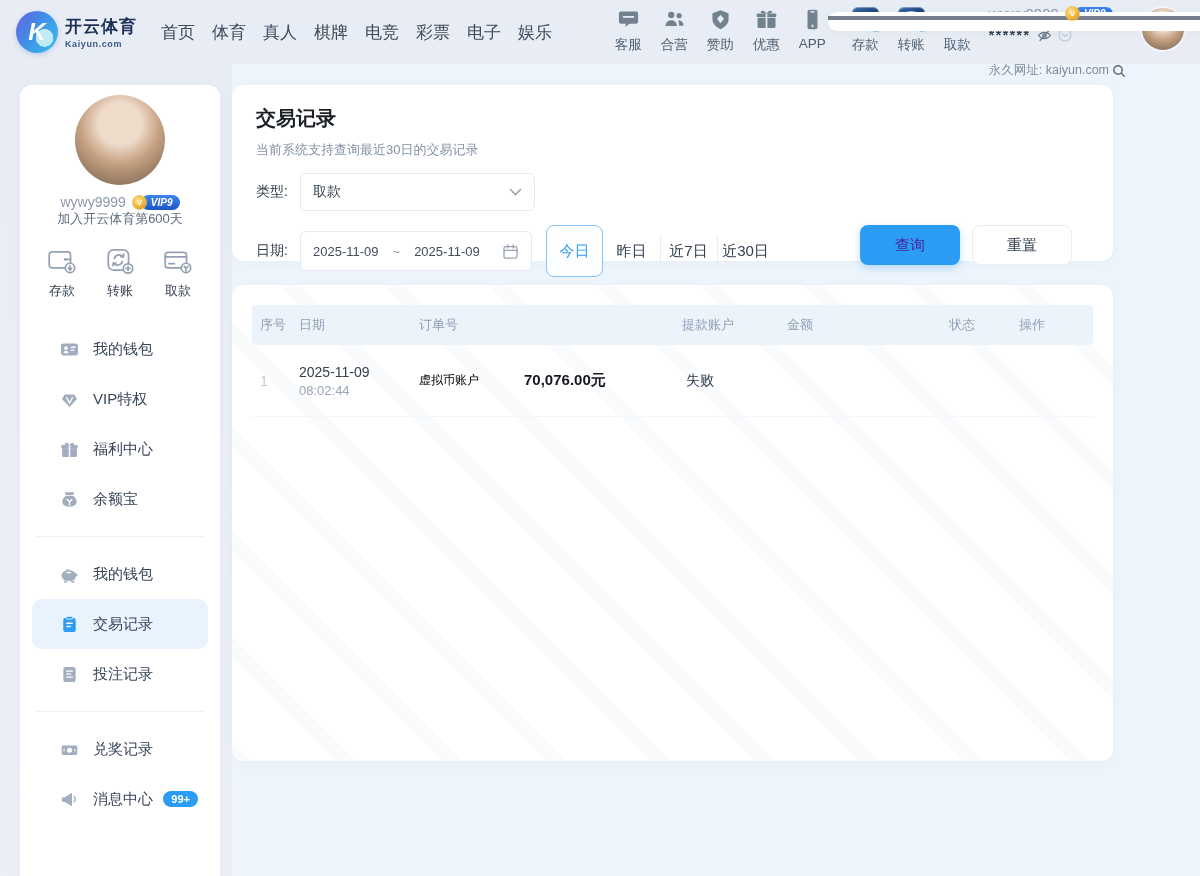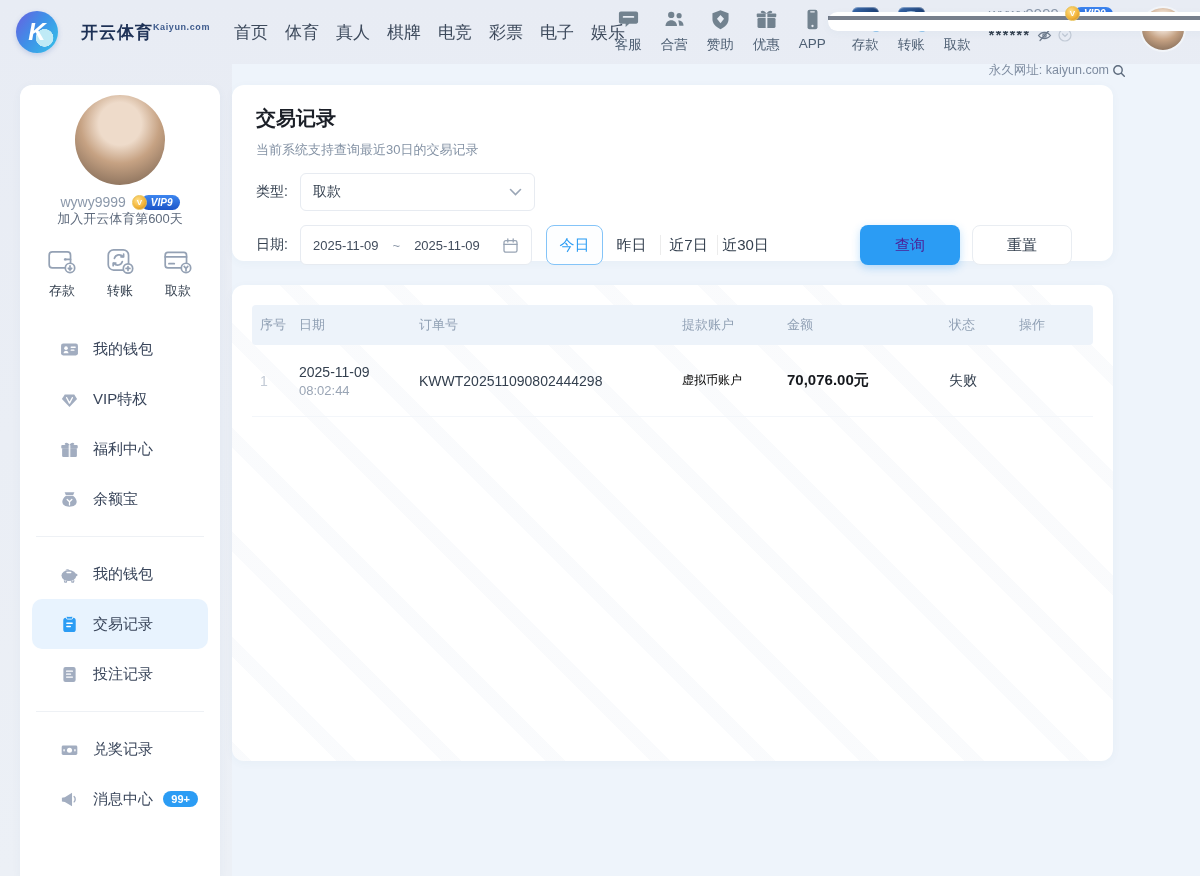"开云体育" .logo-text { flex-direction: none -> column; margin-left: 23px -> 7px }
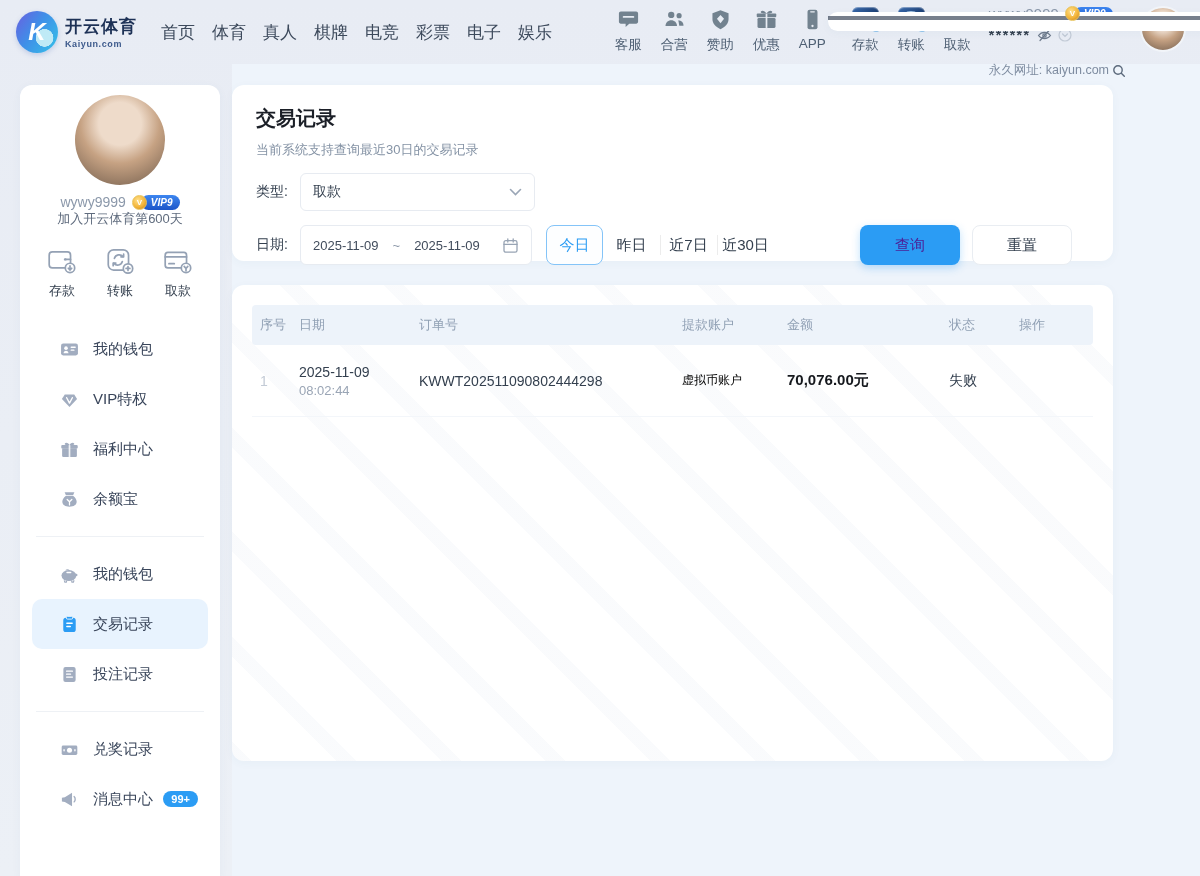"今日" .seg-item { height: 40px -> 52px }
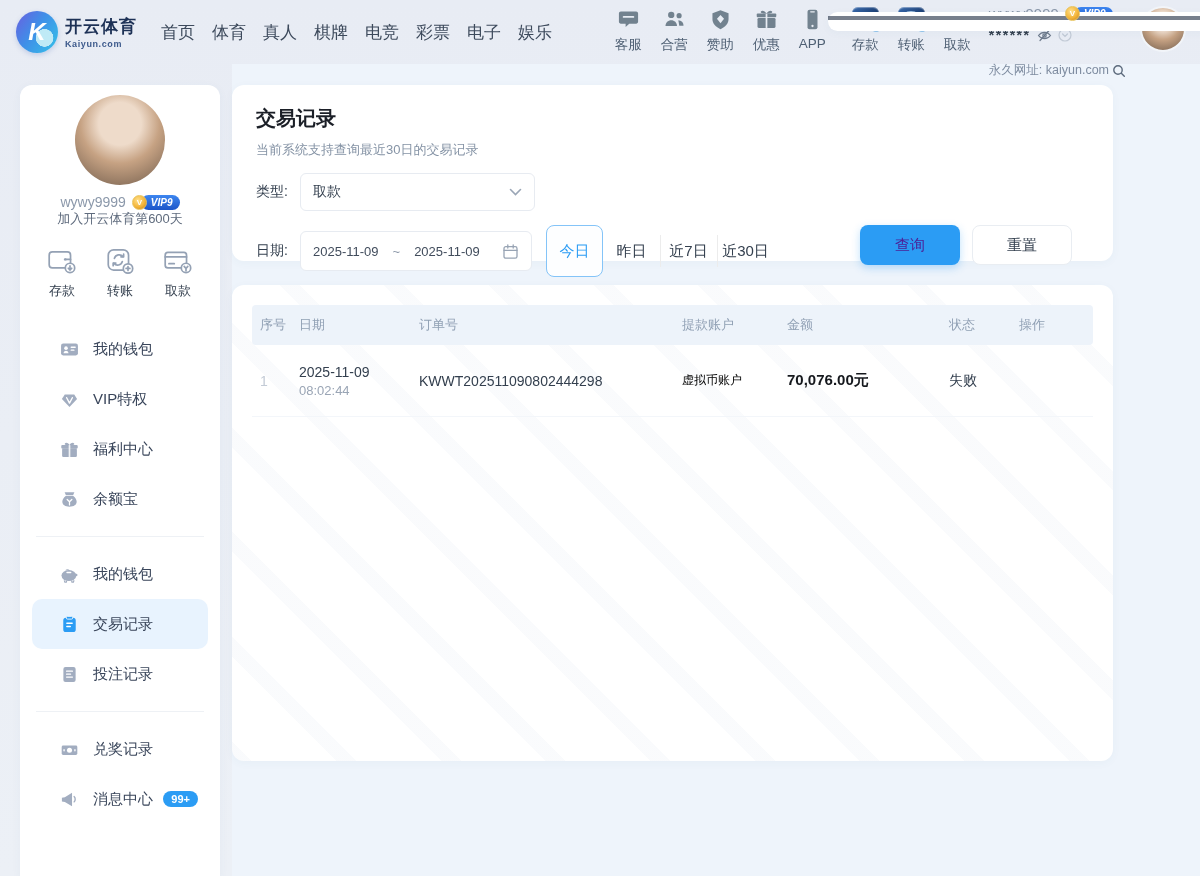"KWWT202511090802444298" span.order { html: <span>KWWT202511090802444298</span> -> none }
